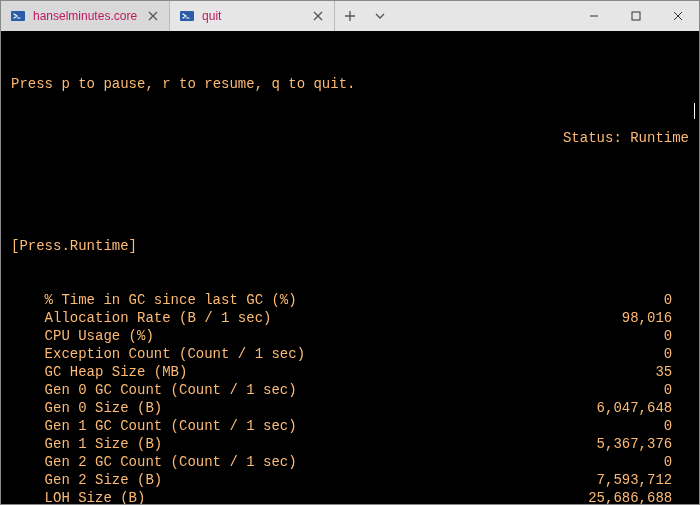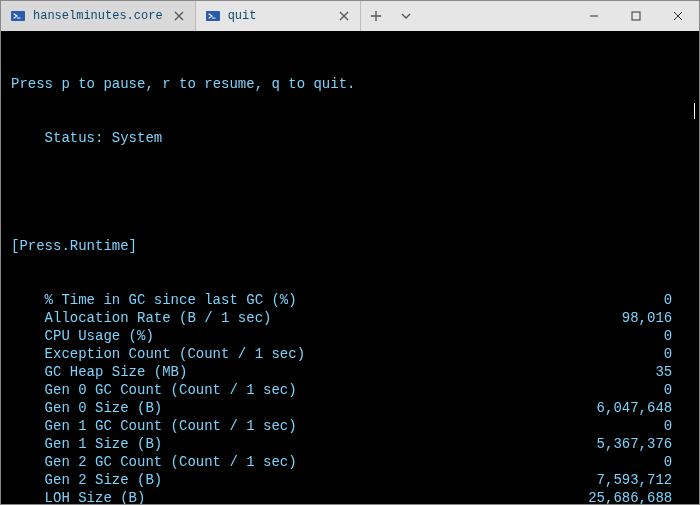"hanselminutes.core" .titlebar { color: #0c4a6e -> #be185d; font-family: Liberation Mono, monospace -> Liberation Sans, sans-serif }
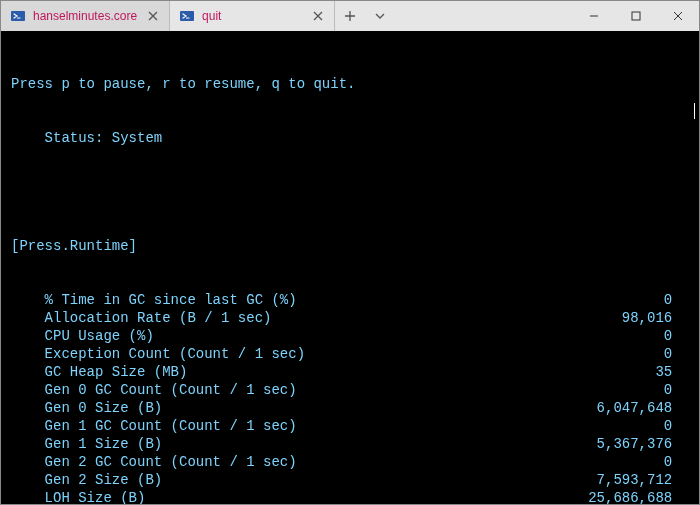"Press p to pause, r" .terminal { color: #7dd3fc -> #fdba74 }
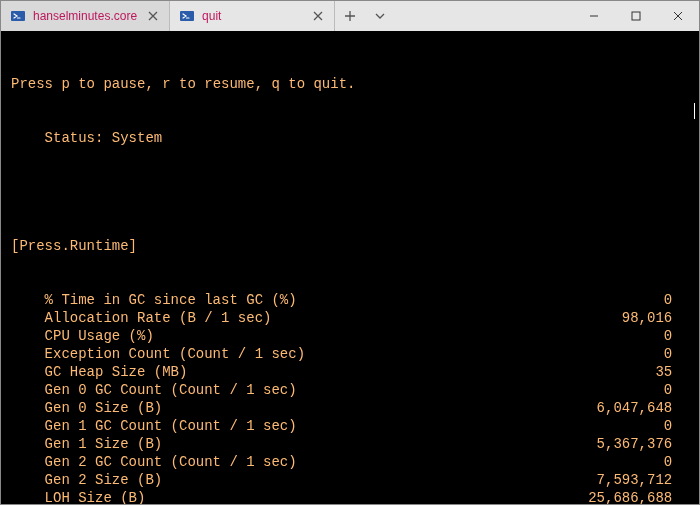"Status:" .status-line { justify-content: none -> flex-end }
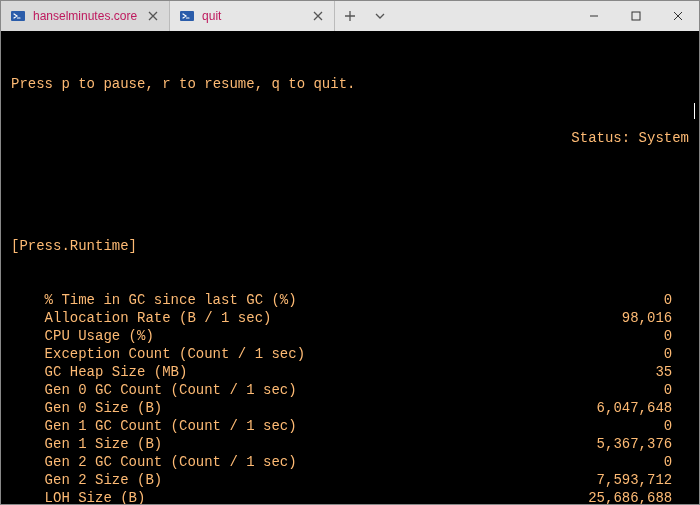"System" span { text: System -> Runtime }
